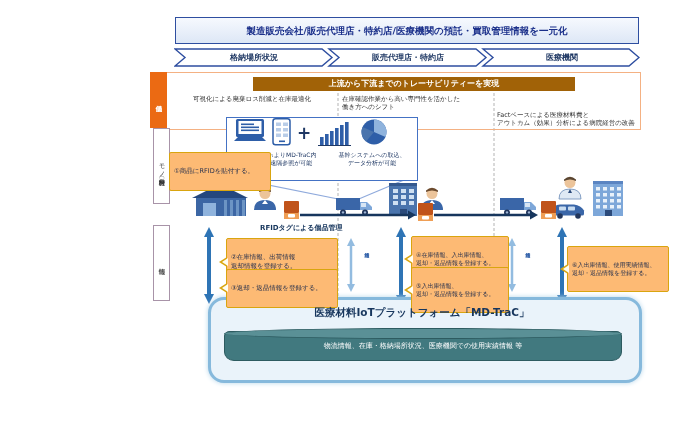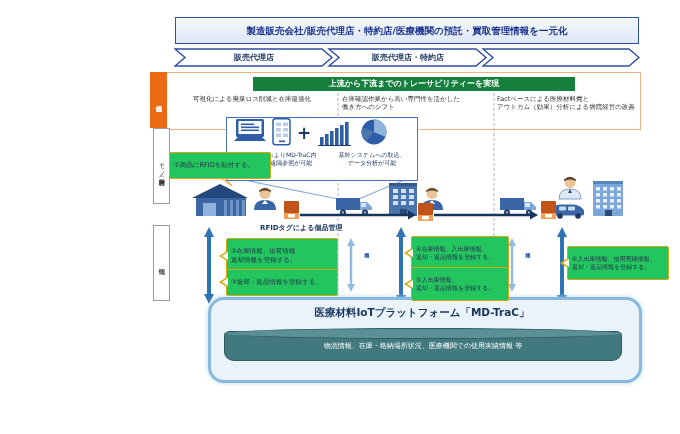"販売代理店" div.abs { text: 販売代理店 -> 格納場所状況 }
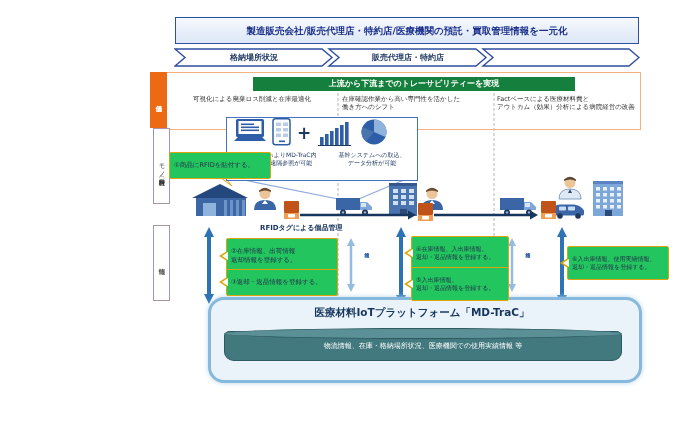"医療機関" div.abs { html: none -> <div>医療機関</div> }
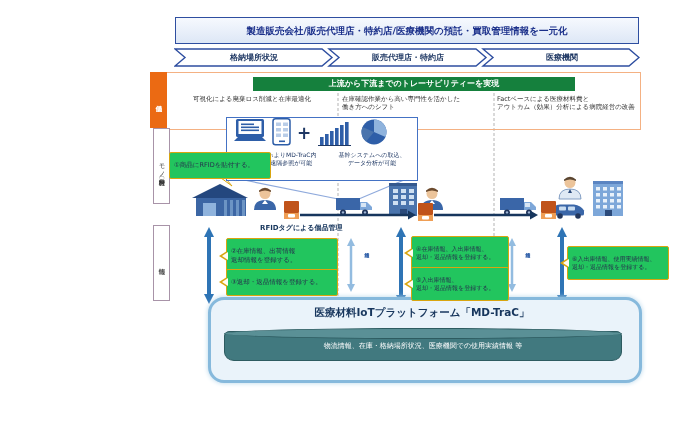"上流から下流までのトレーサビリティーを実現" .trace-banner { background: #15803d -> #a16207 }
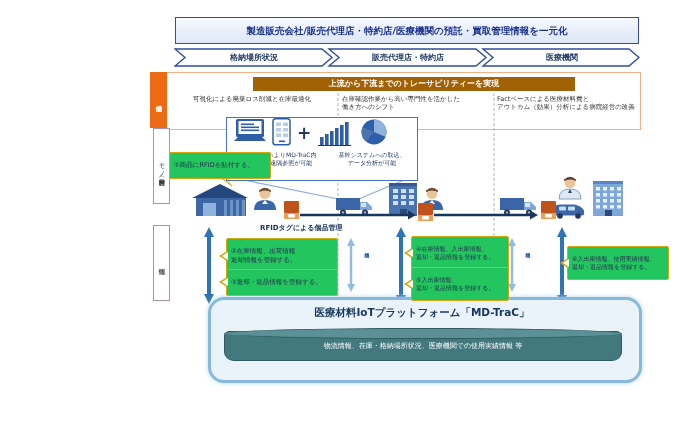"Factベースによる医療材料費と" div.abs { margin-top: none -> 16px }
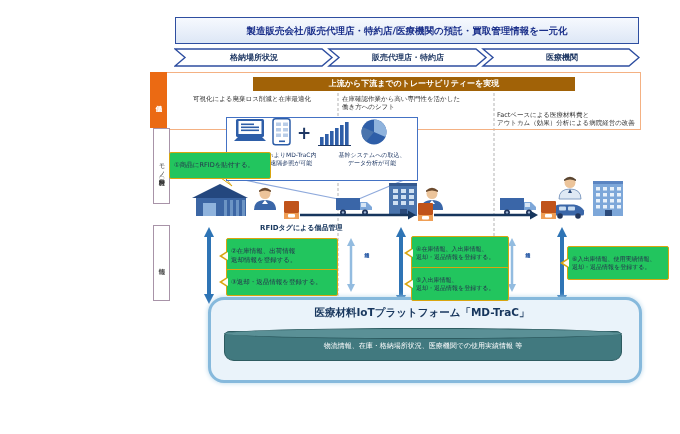"①商品にRFIDを貼付する。" .callout { background: #22c55e -> #fdba74; padding: 8px 4px -> 14px 4px }
